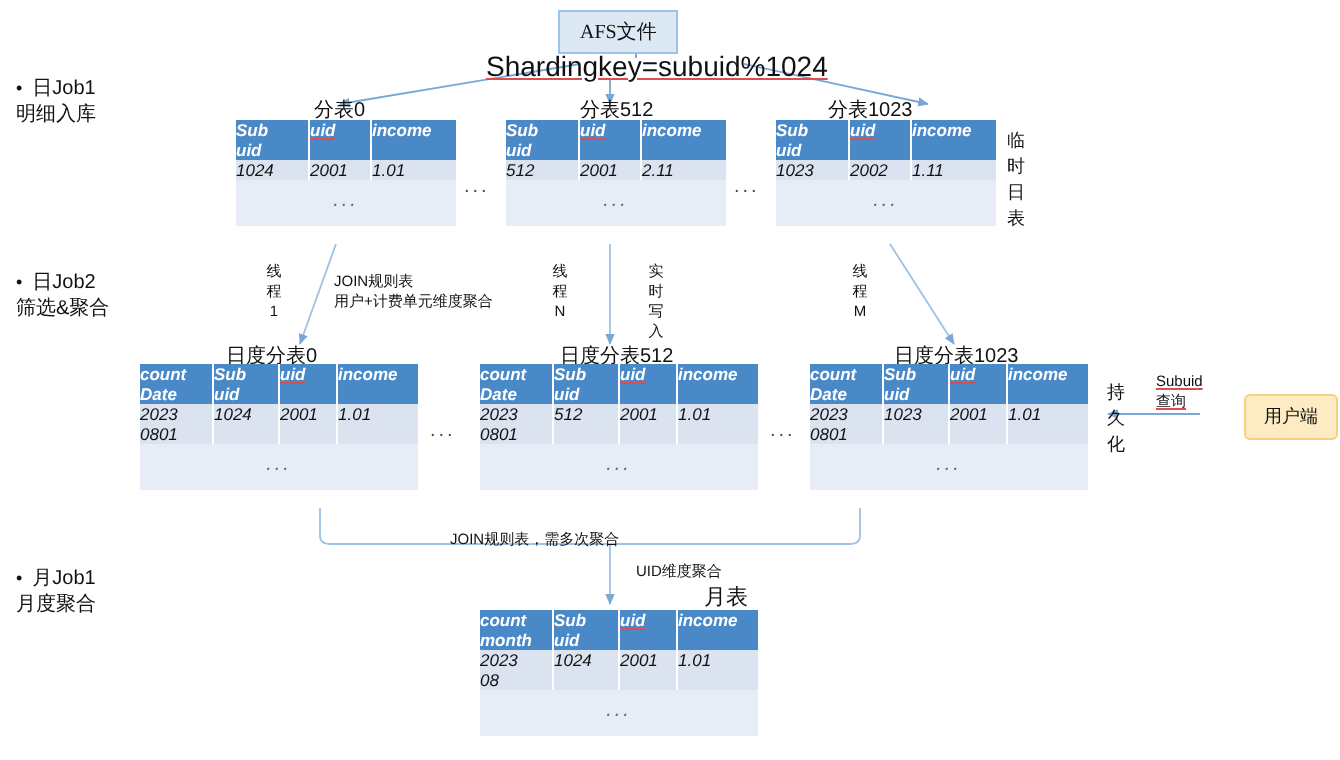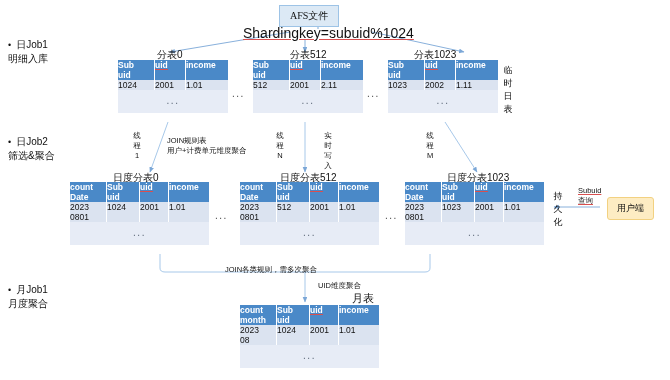"Sub" .tbl td { font-style: none -> italic }
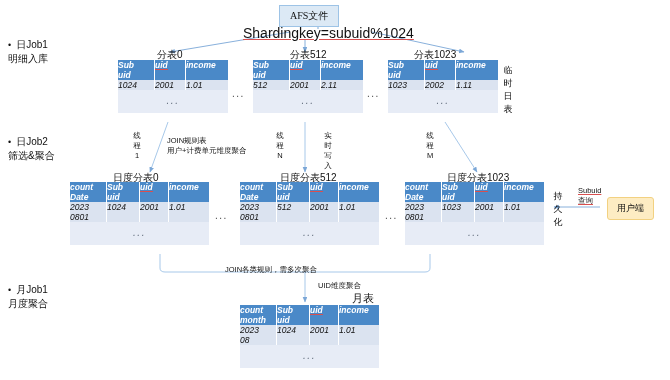"用户端" div.abs { left: 607px -> 622px }
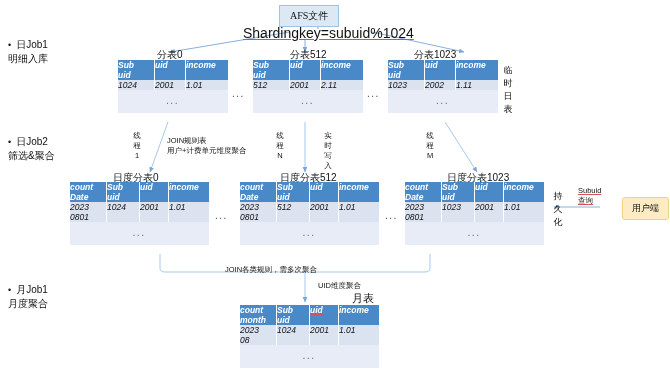"JOIN各类规则，需多次聚合" div.abs { text: JOIN各类规则 -> JOIN规则表 }
